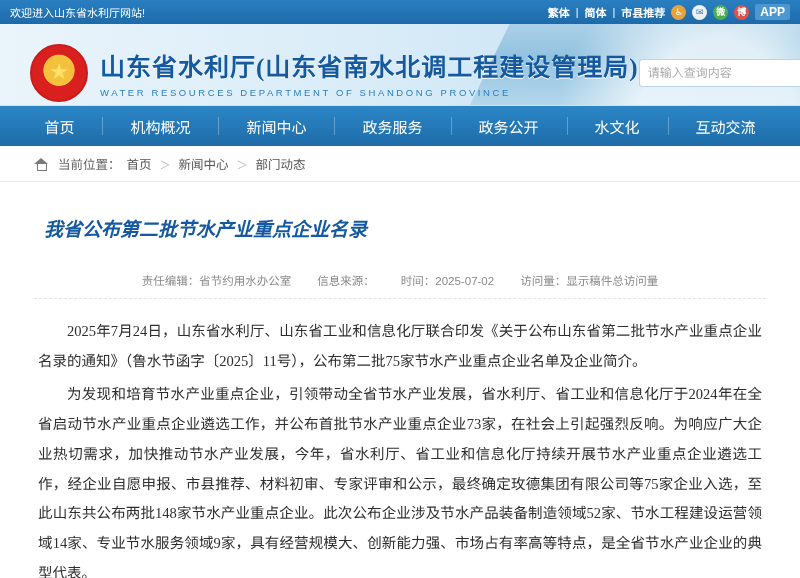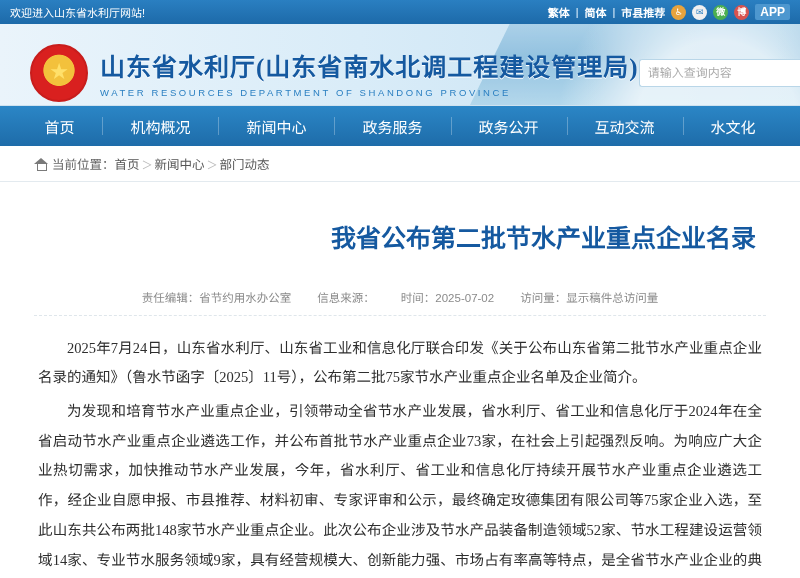"互动交流" div.nav-item { order: before "水文化" -> after "水文化" }
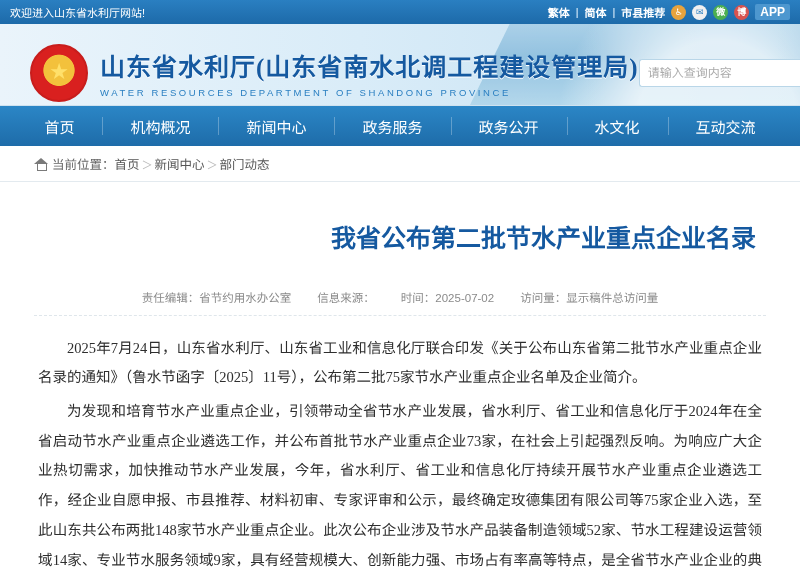"当前位置：" .crumb-bar { gap: none -> 6px }
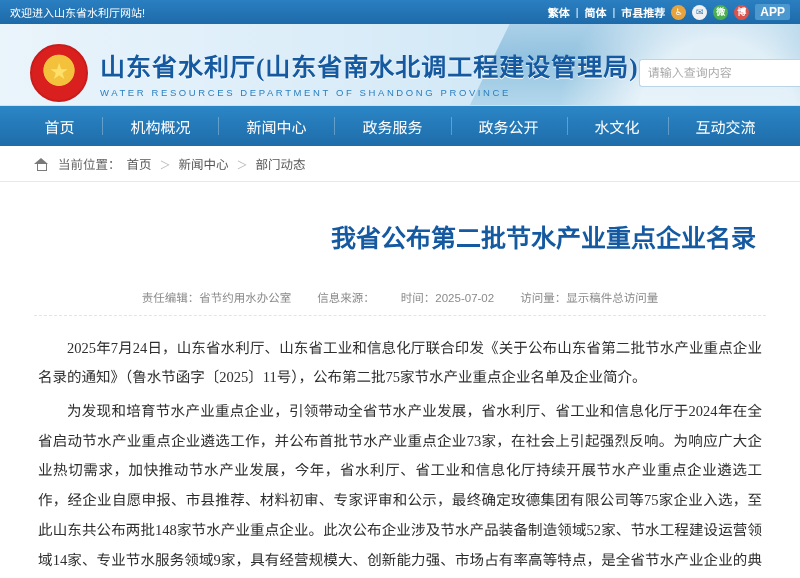"我省公布第二批节水产业重点企业名录" .art-title { font-size: 25px -> 19px; font-style: none -> italic; text-align: right -> left }
